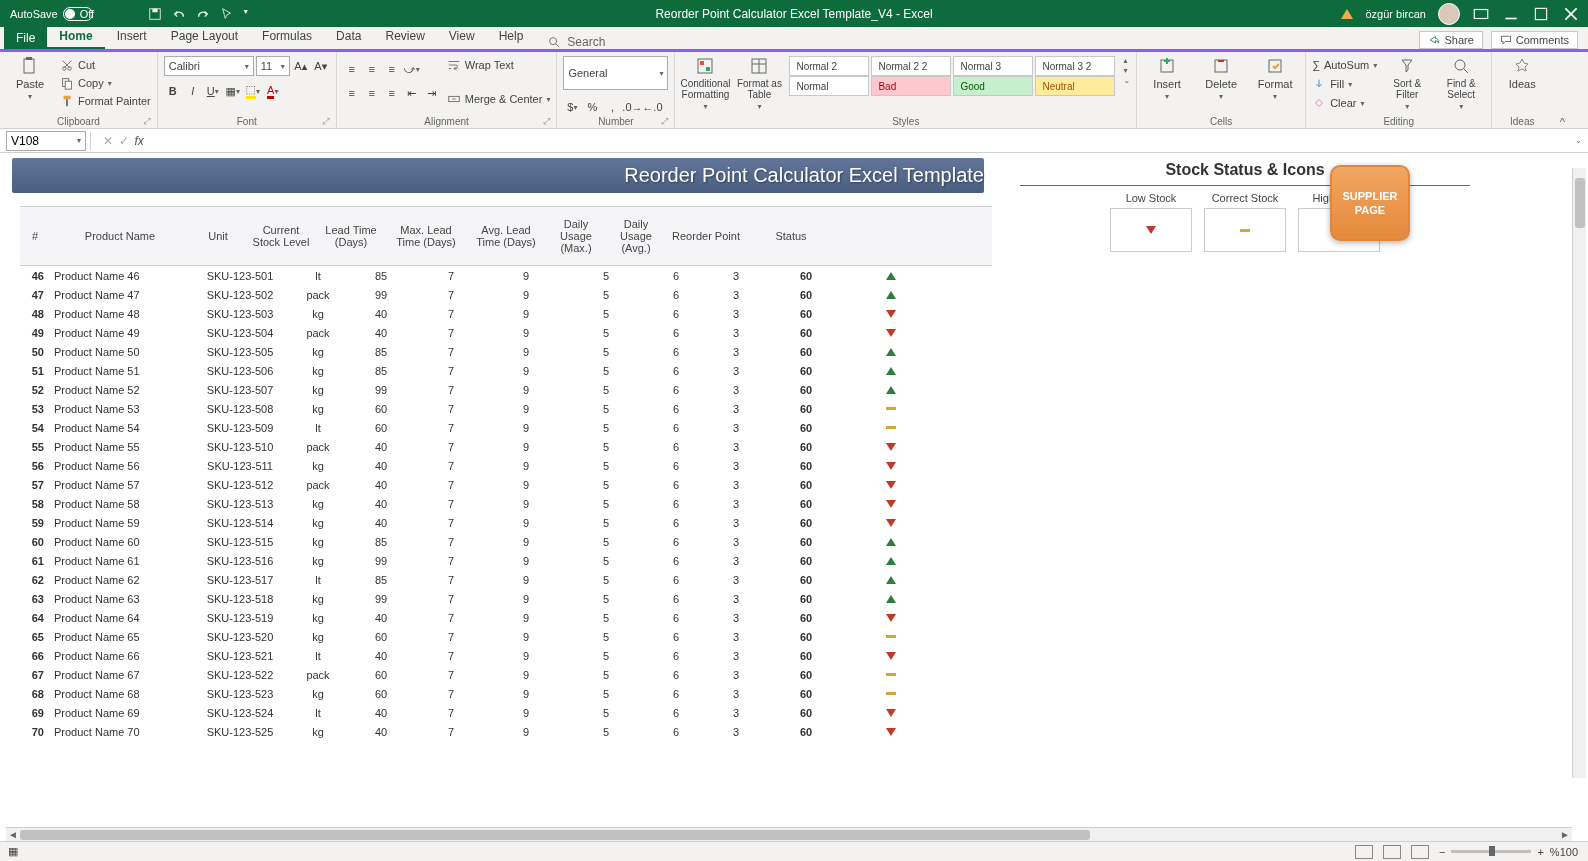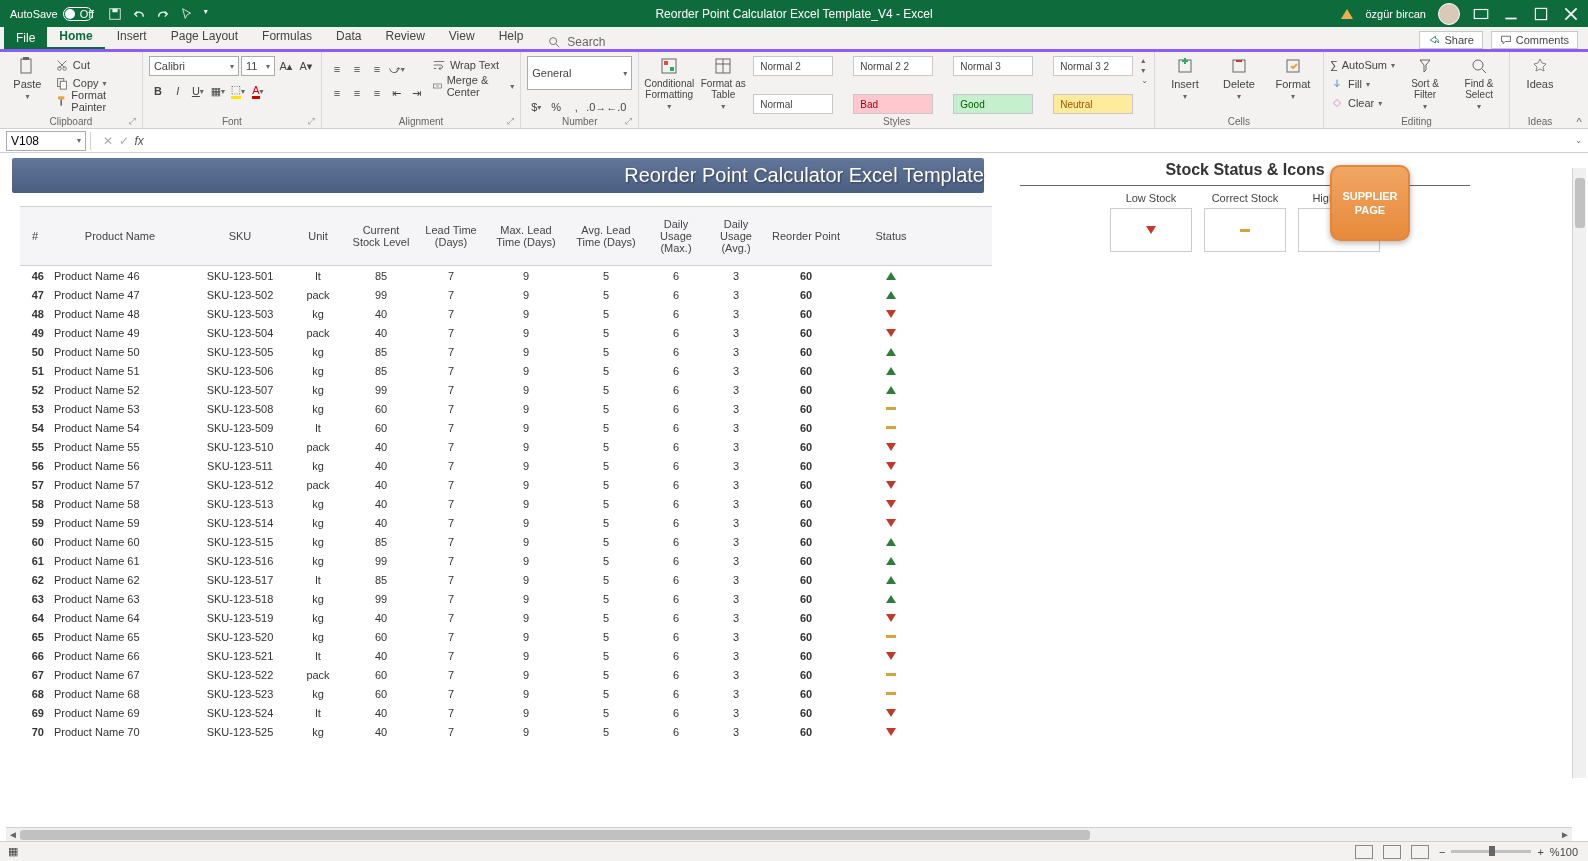"AutoSave" .titlebar { gap: none -> 40px }
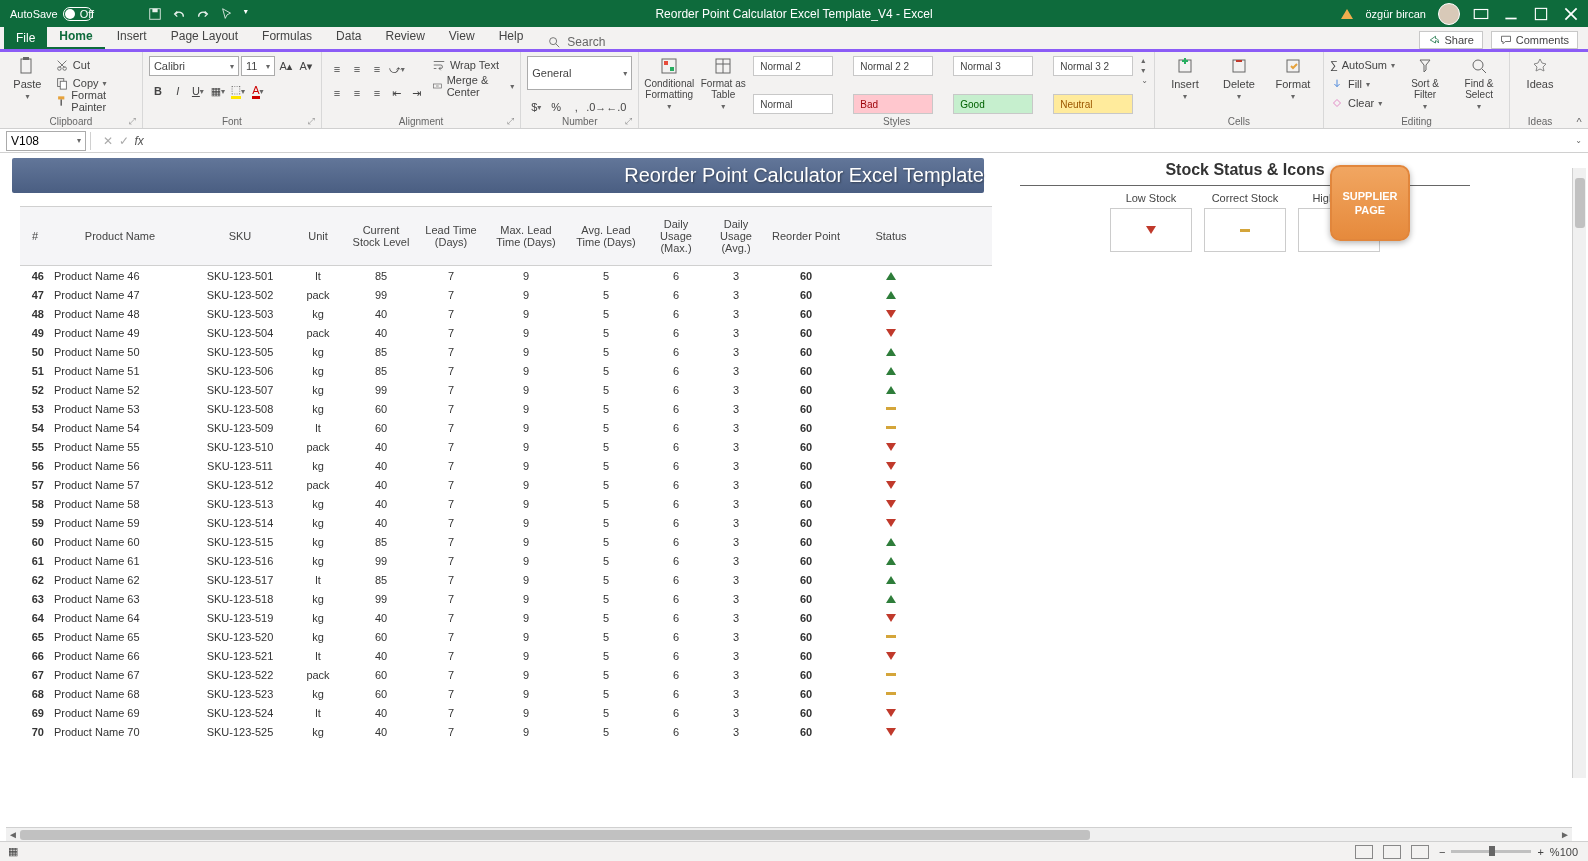"Wrap Text" div { gap: 3px -> 16px }
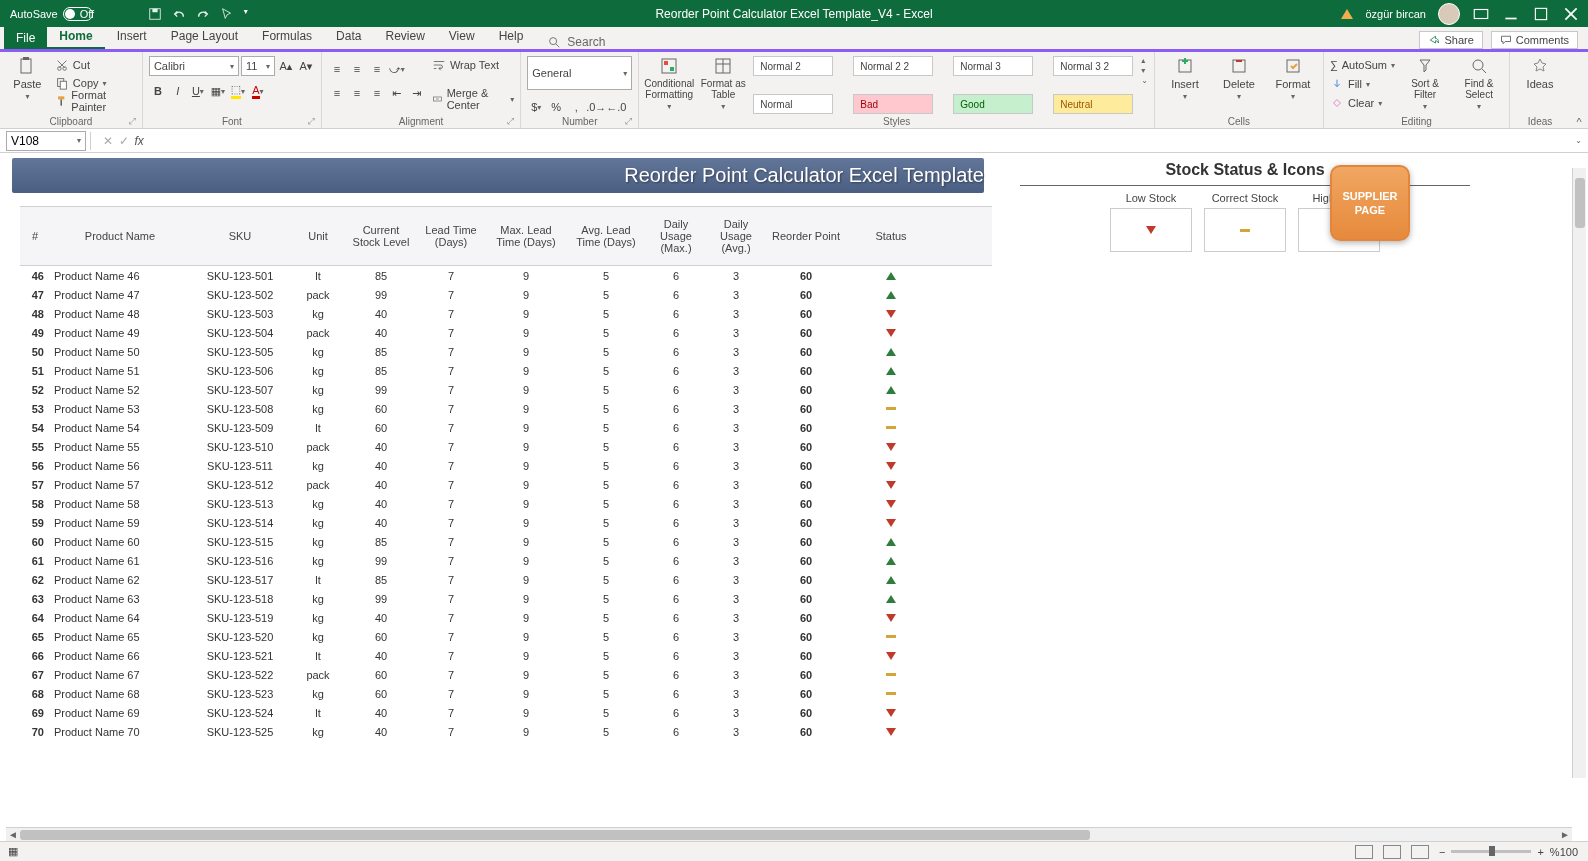"Normal 2" div { gap: 18px -> 0 }
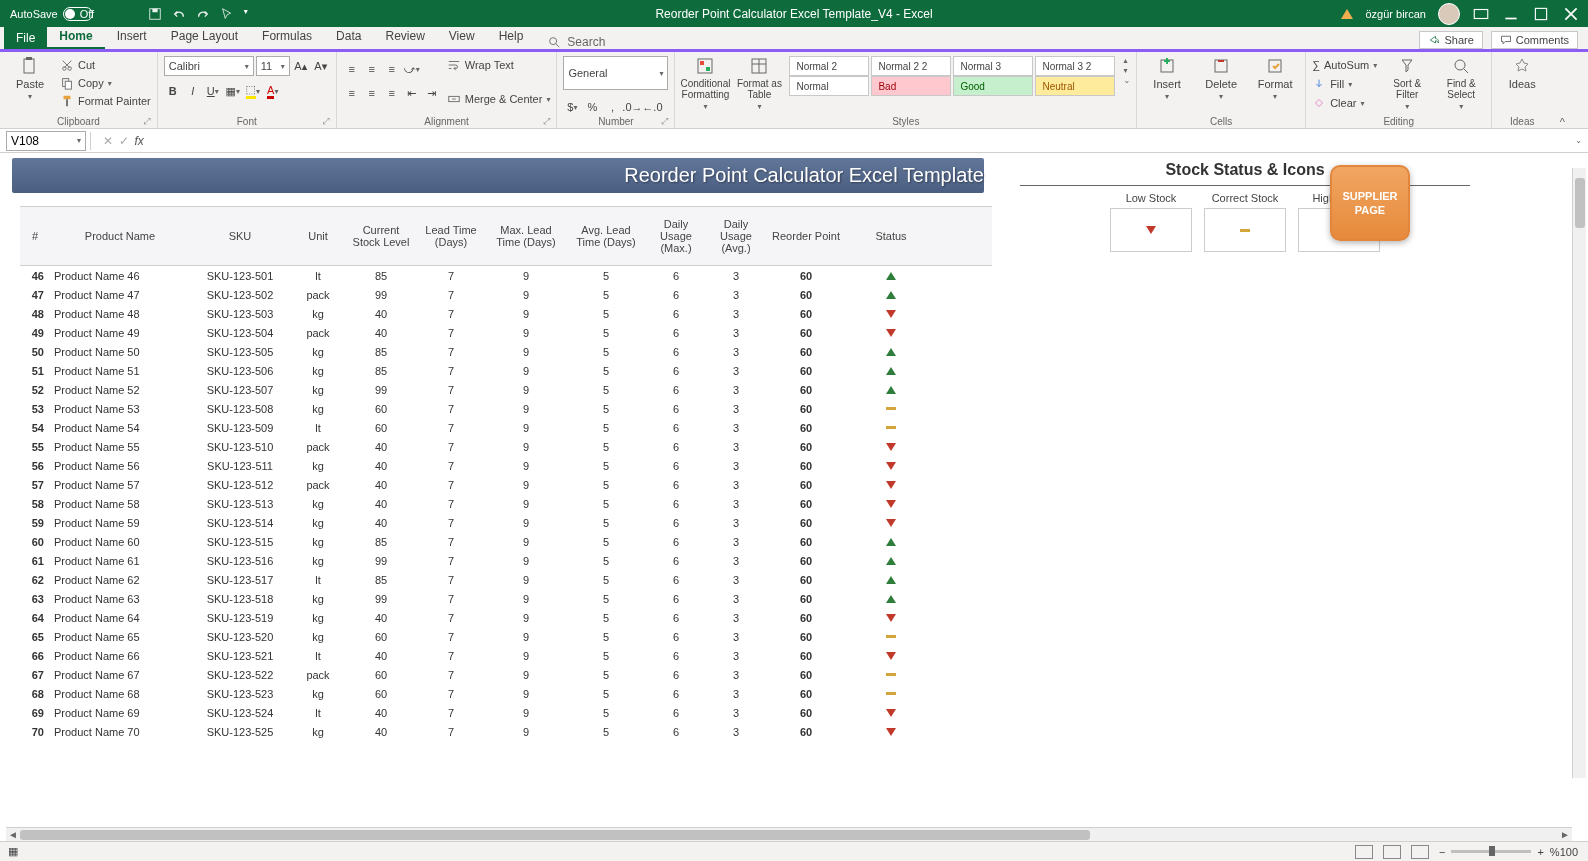"SKU" div.colsku { html: <div>SKU</div> -> none }
